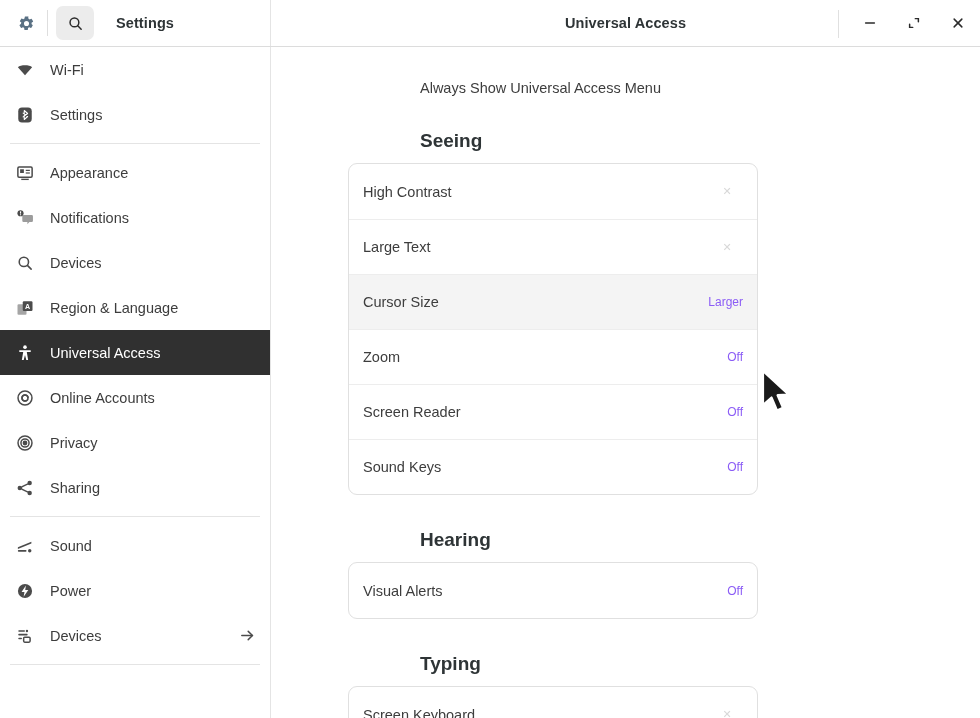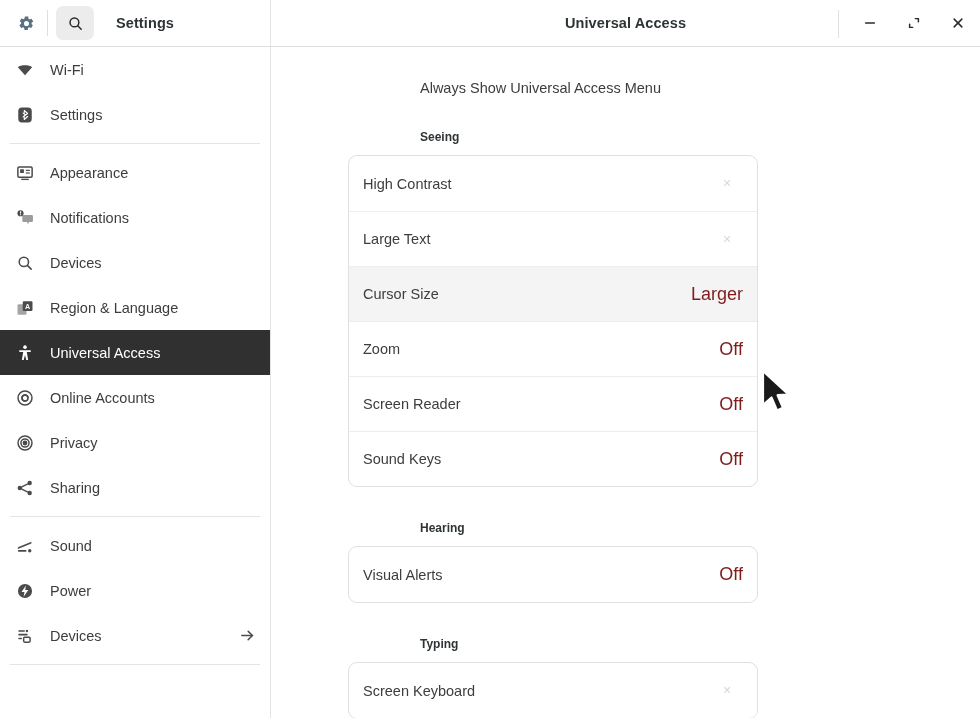"Seeing" .section-title { font-size: 12px -> 19px }
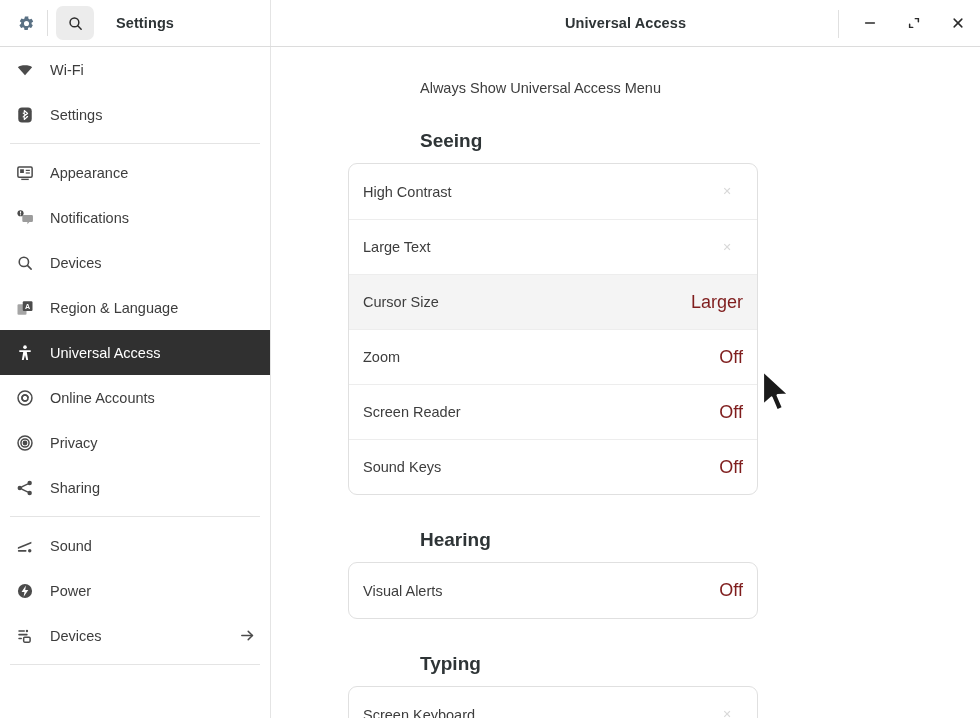"Larger" .row .row-value { color: #7f1d1d -> #8b5cf6; font-size: 18px -> 12px }
